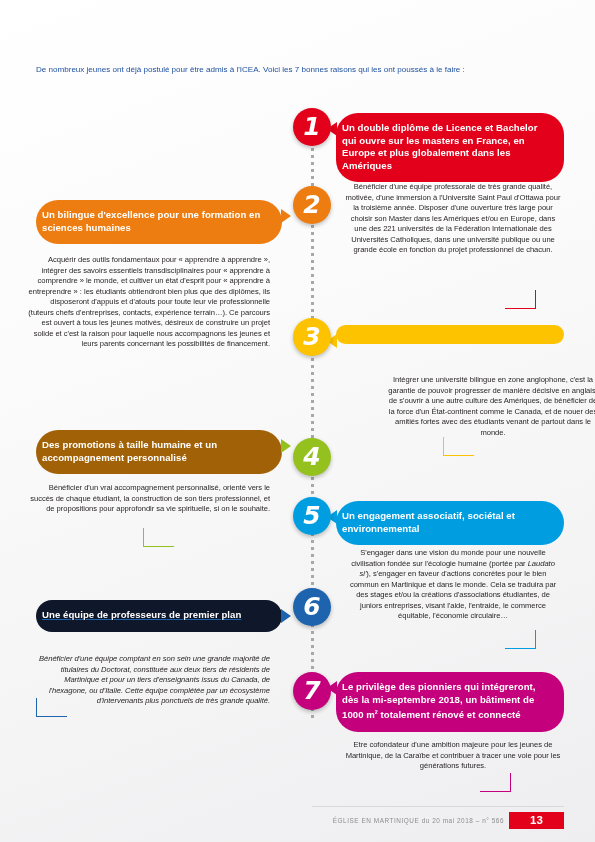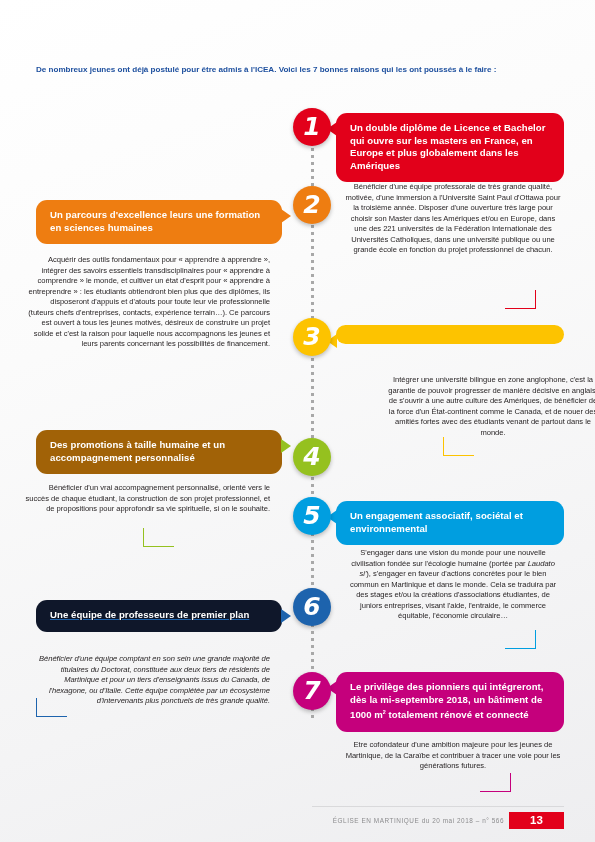"De nombreux jeunes ont déjà" #intro { font-weight: bold -> normal }
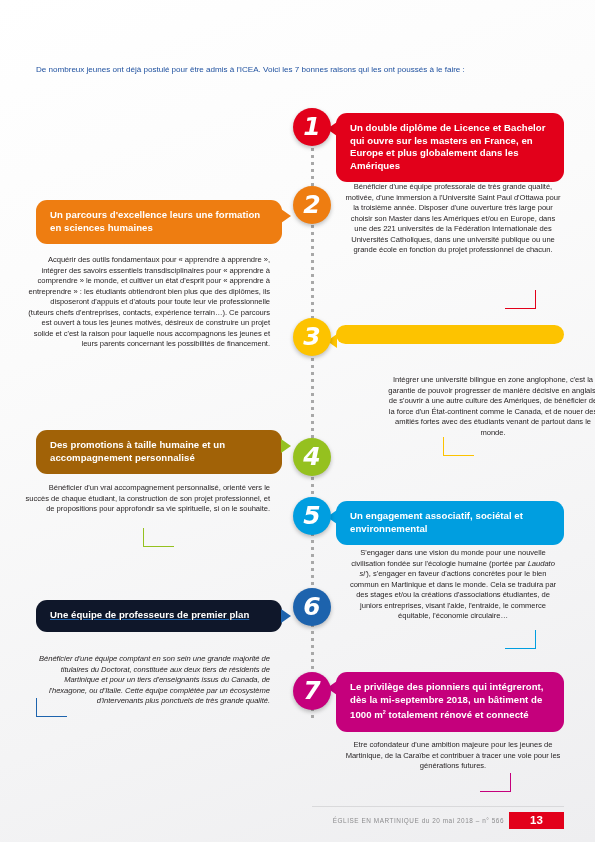"Un double diplôme de Licence" .bubble { border-radius: 11px -> 22px; padding: 9px 14px 10px 14px -> 9px 14px 10px 6px }
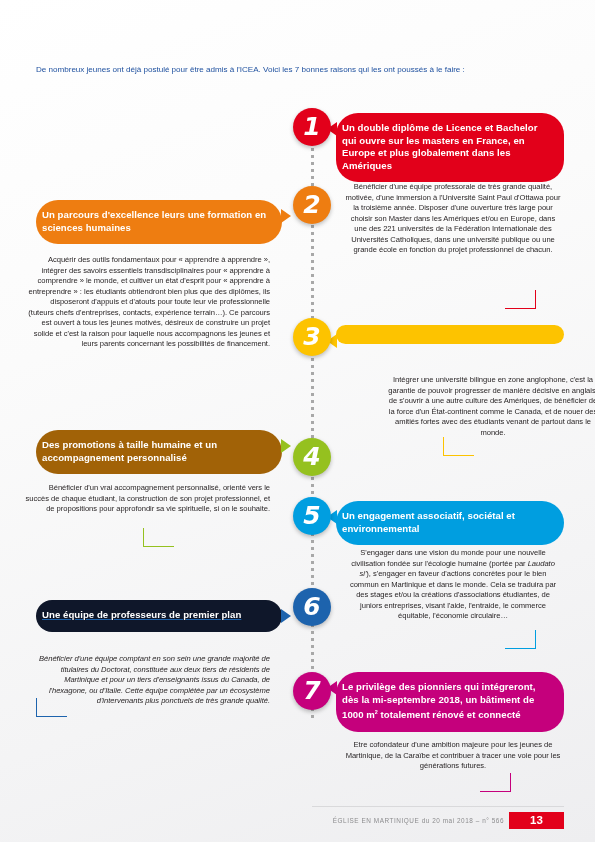"Un parcours d'excellence leurs une" span { text: parcours d'excellence leurs -> bilingue d'excellence pour }
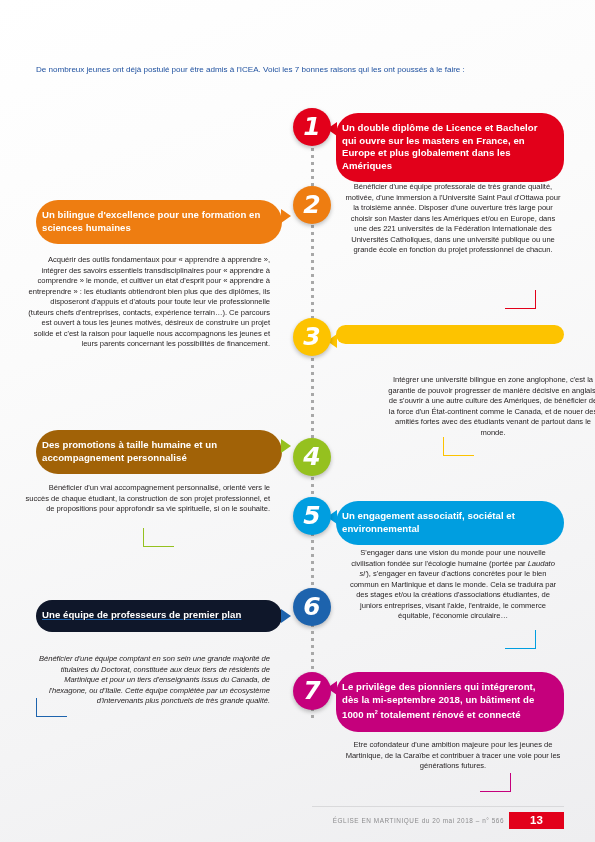"Bénéficier d'un vrai accompagnement" div.para { text: projet -> tiers }
